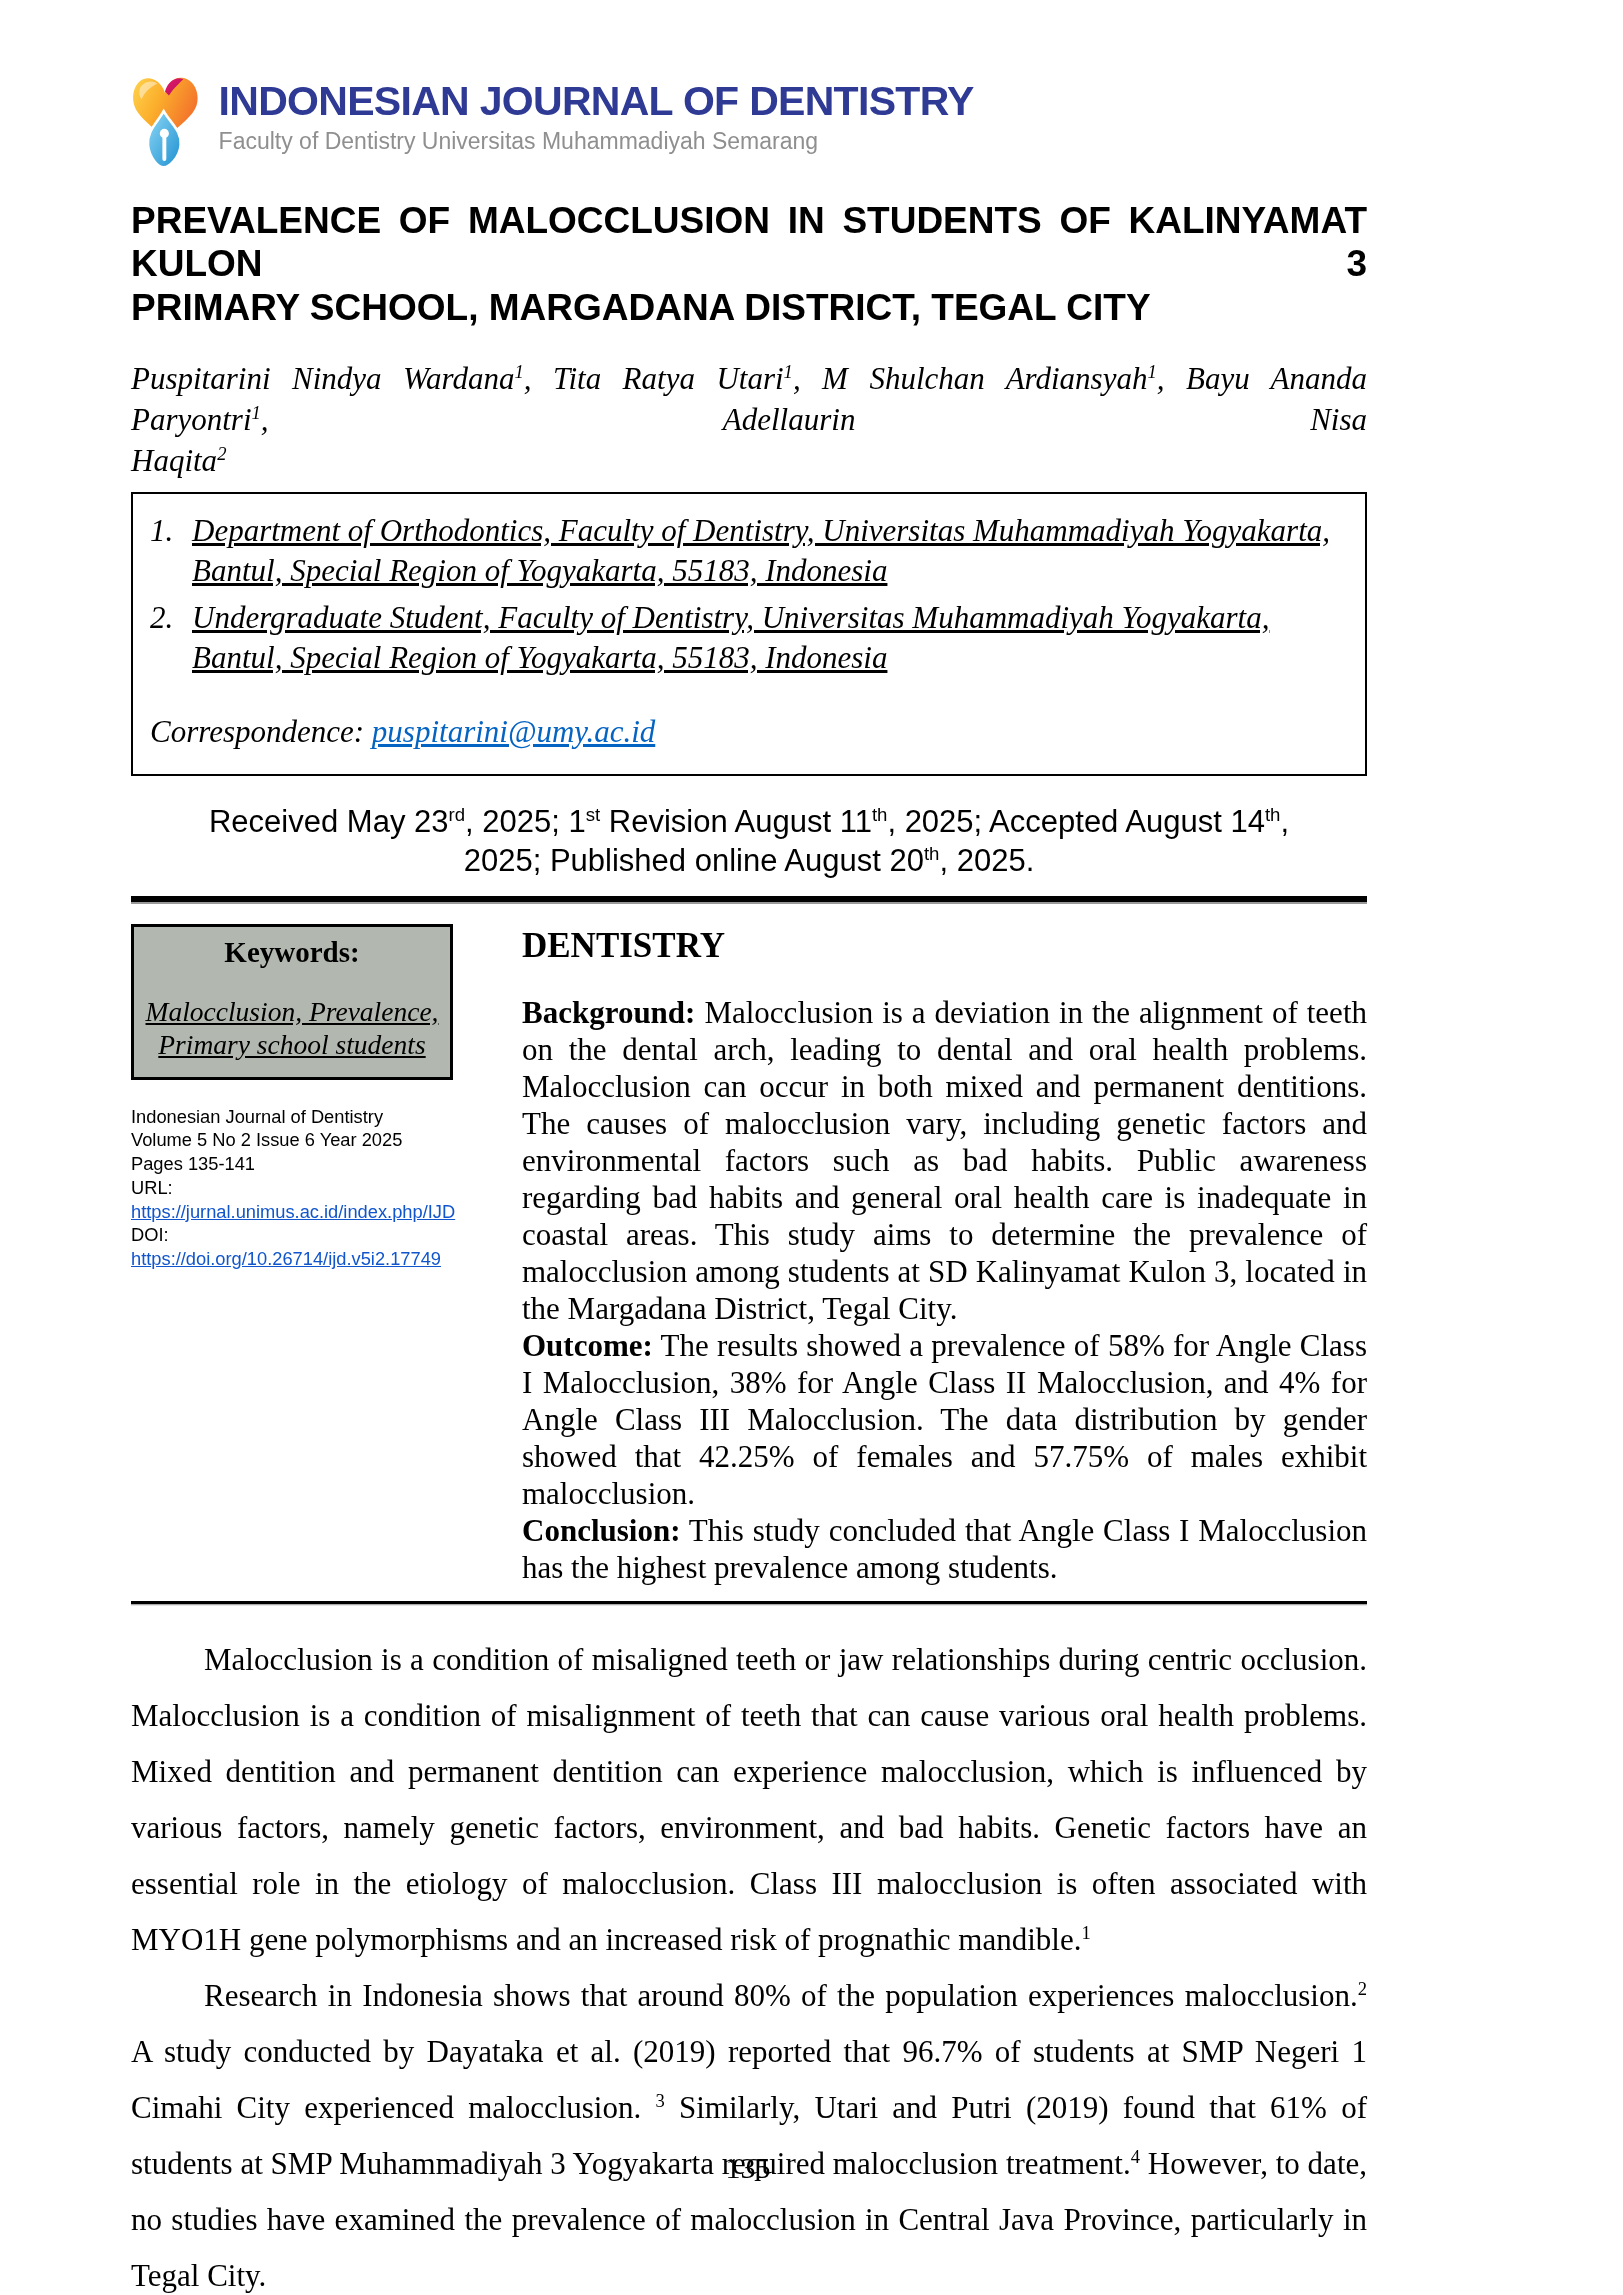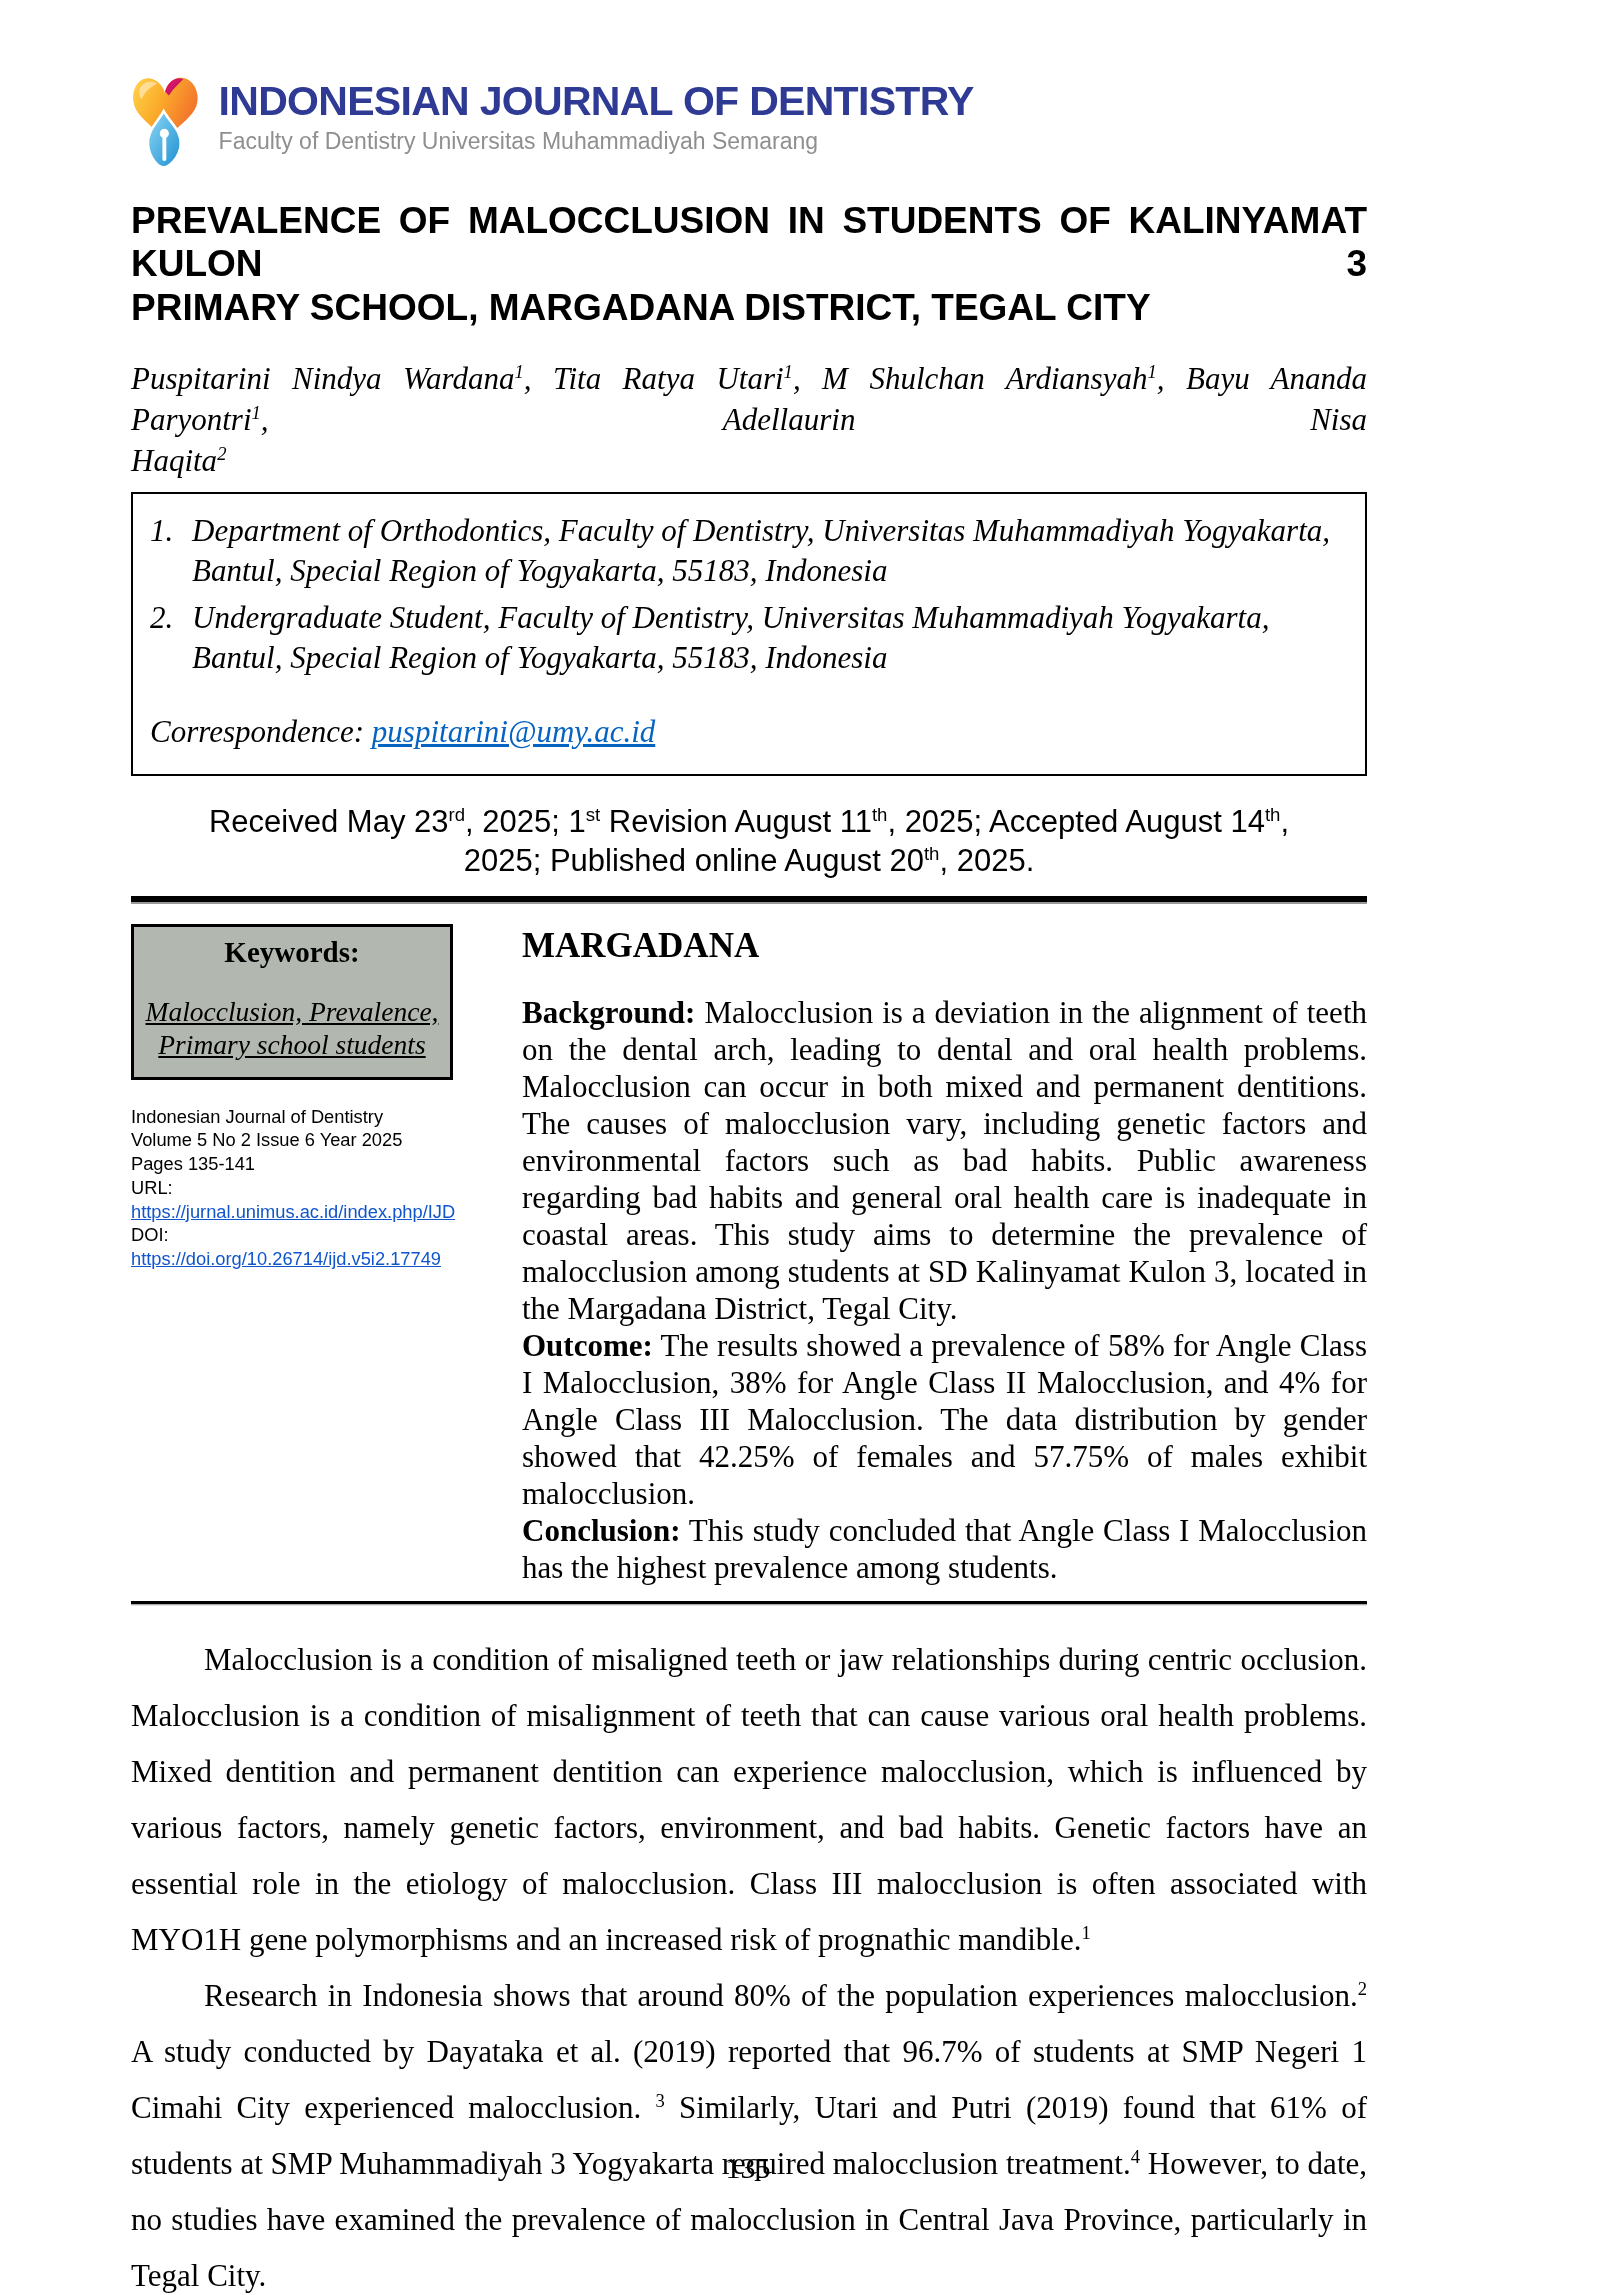"1. Department of Orthodontics, Faculty" .affil-item { text-decoration: none -> underline }
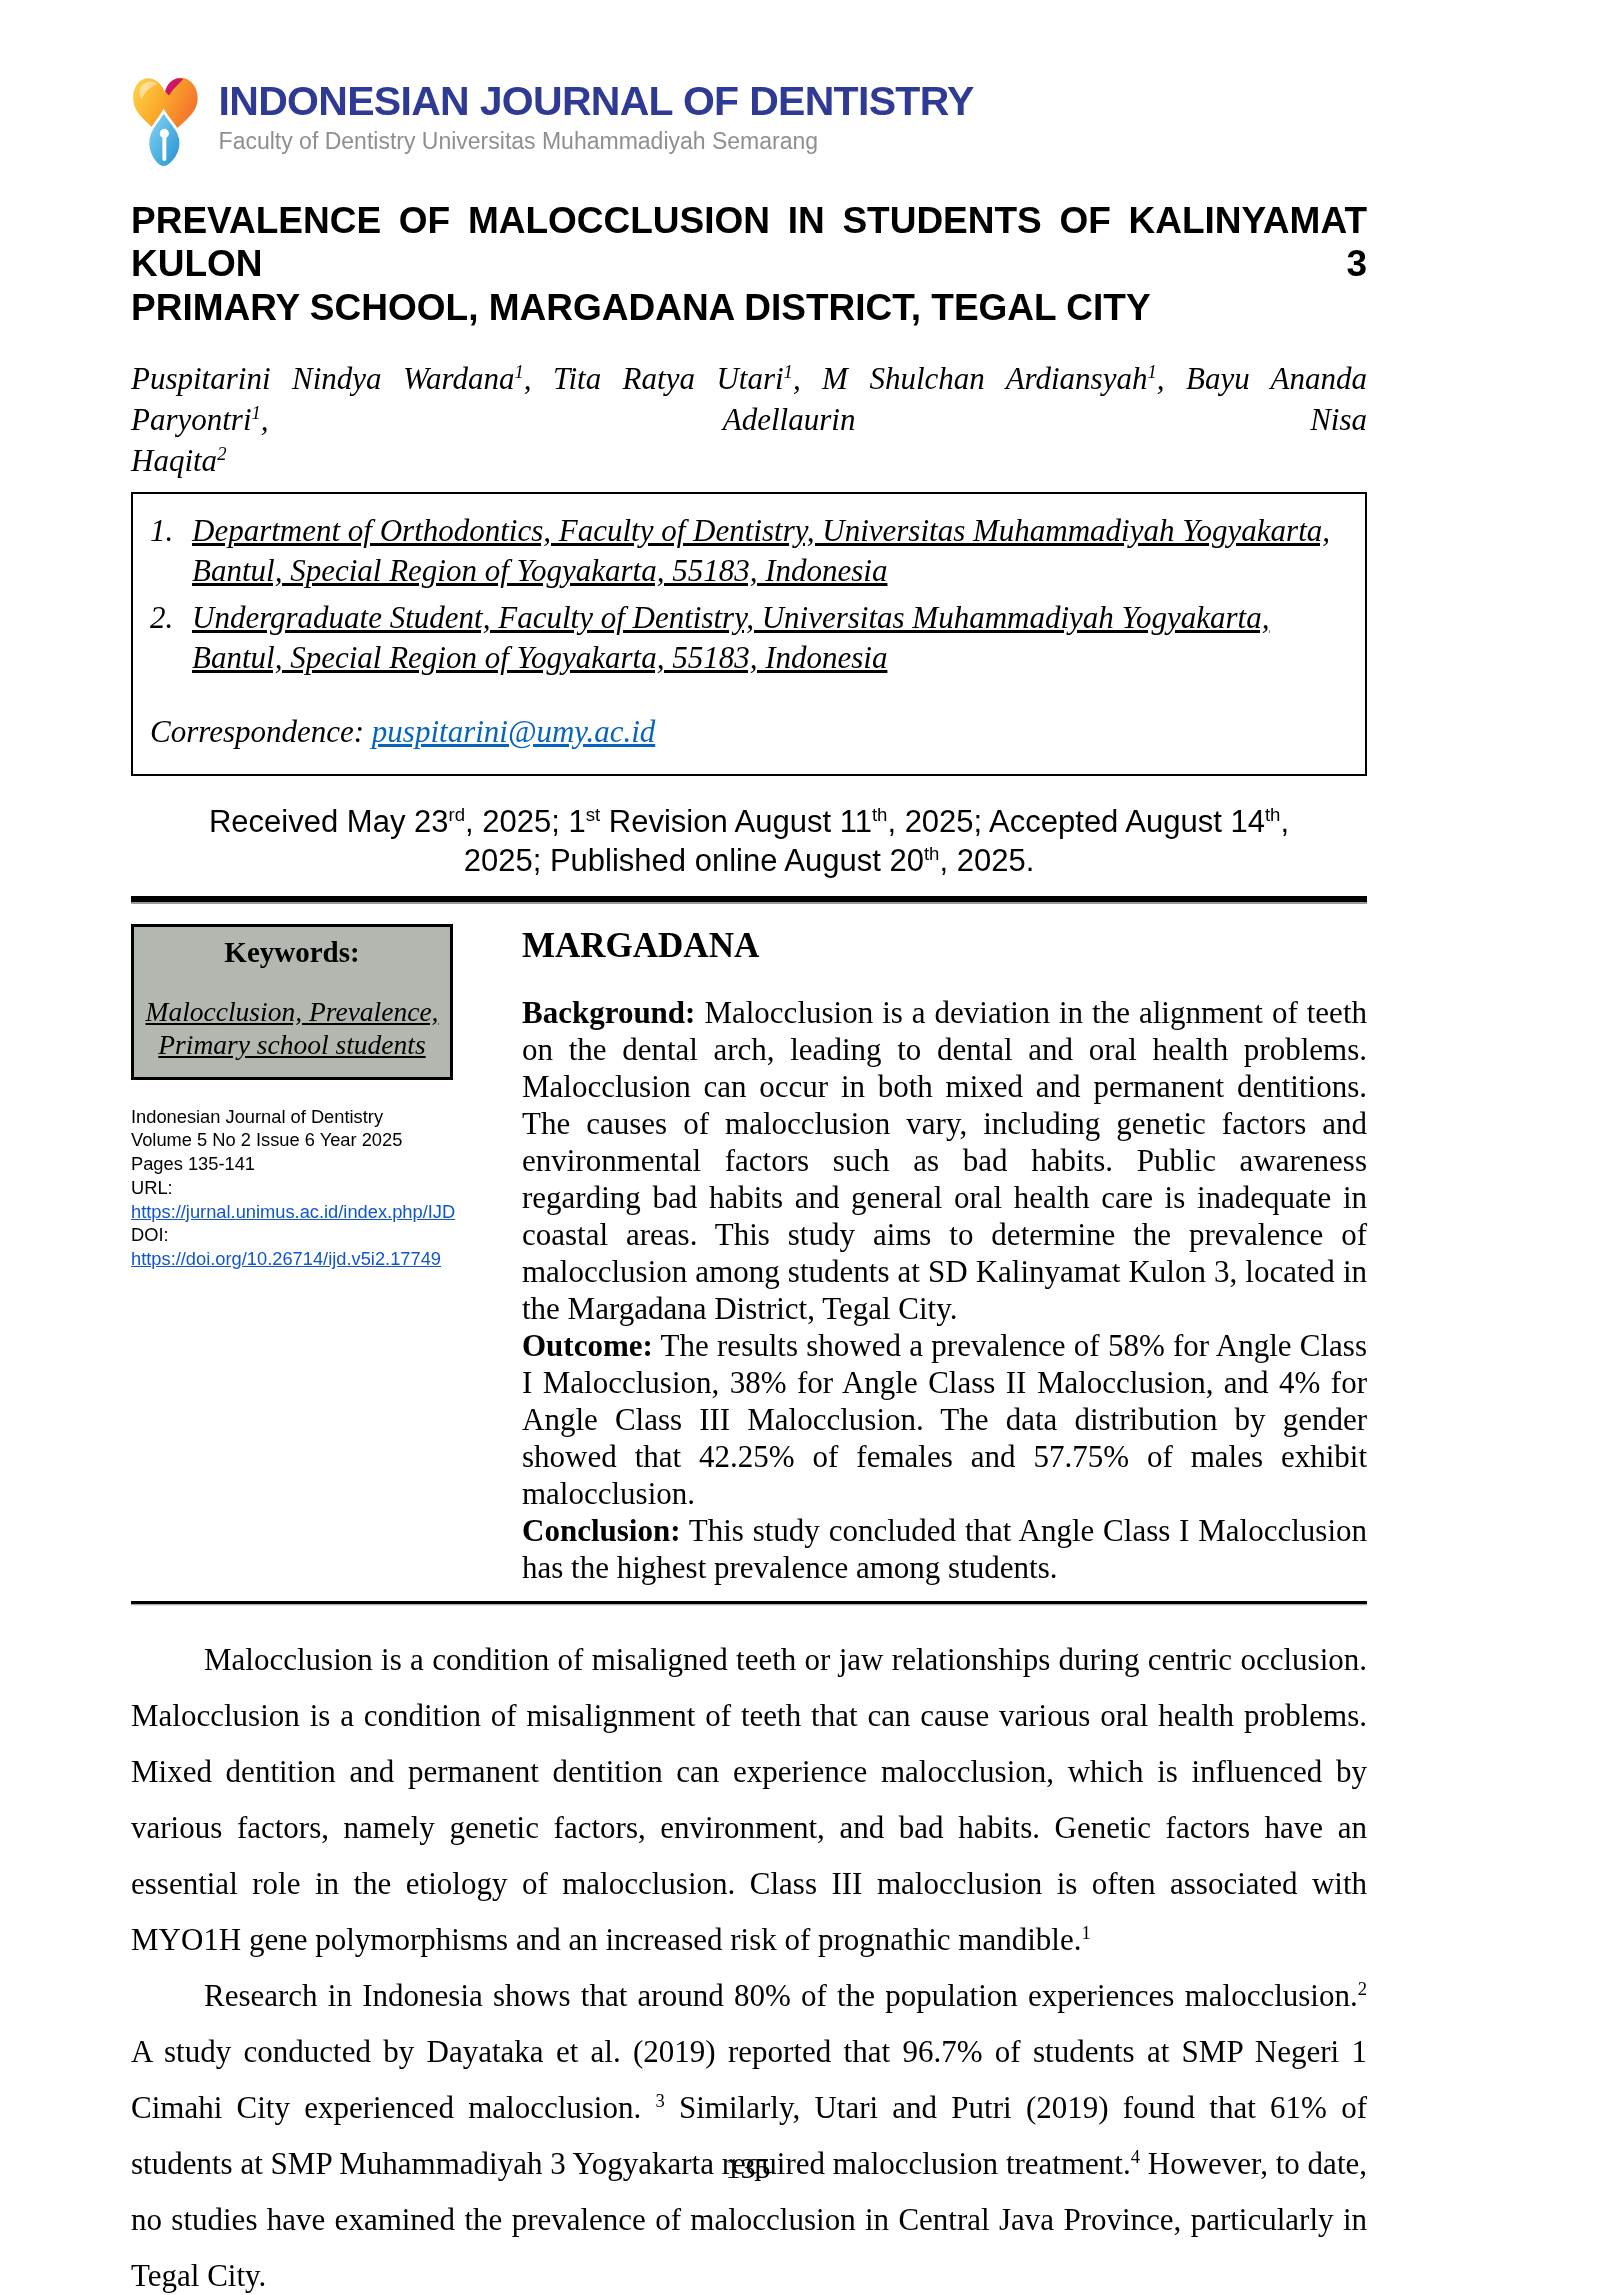"MARGADANA" h2.abstract-heading { text: MARGADANA -> DENTISTRY }
